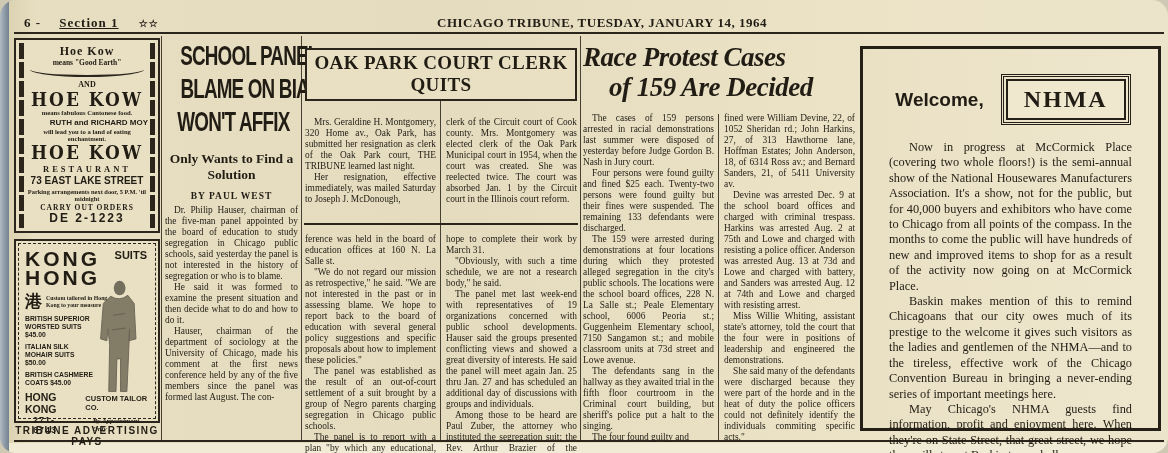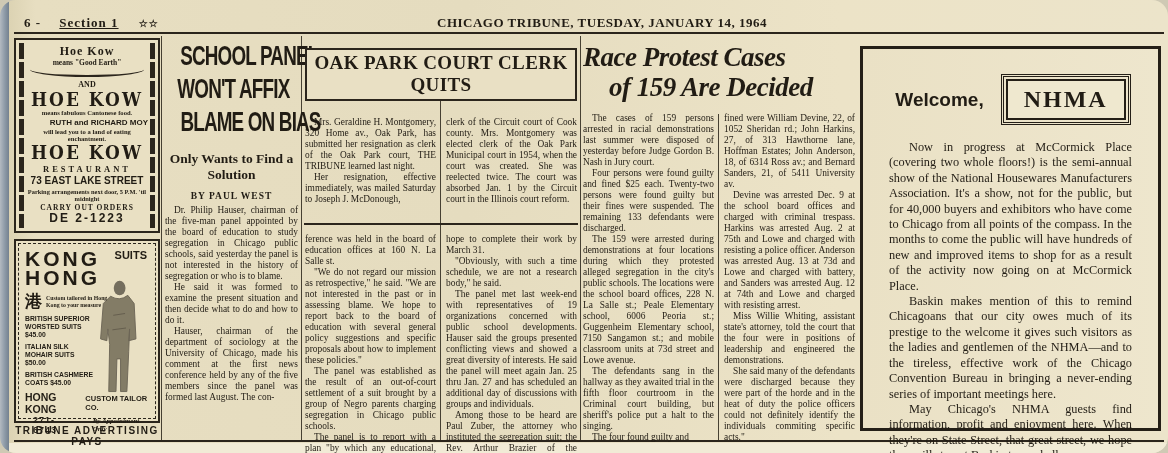"WON'T AFFIX" span.hl { order: before "BLAME ON BIAS" -> after "BLAME ON BIAS" }
